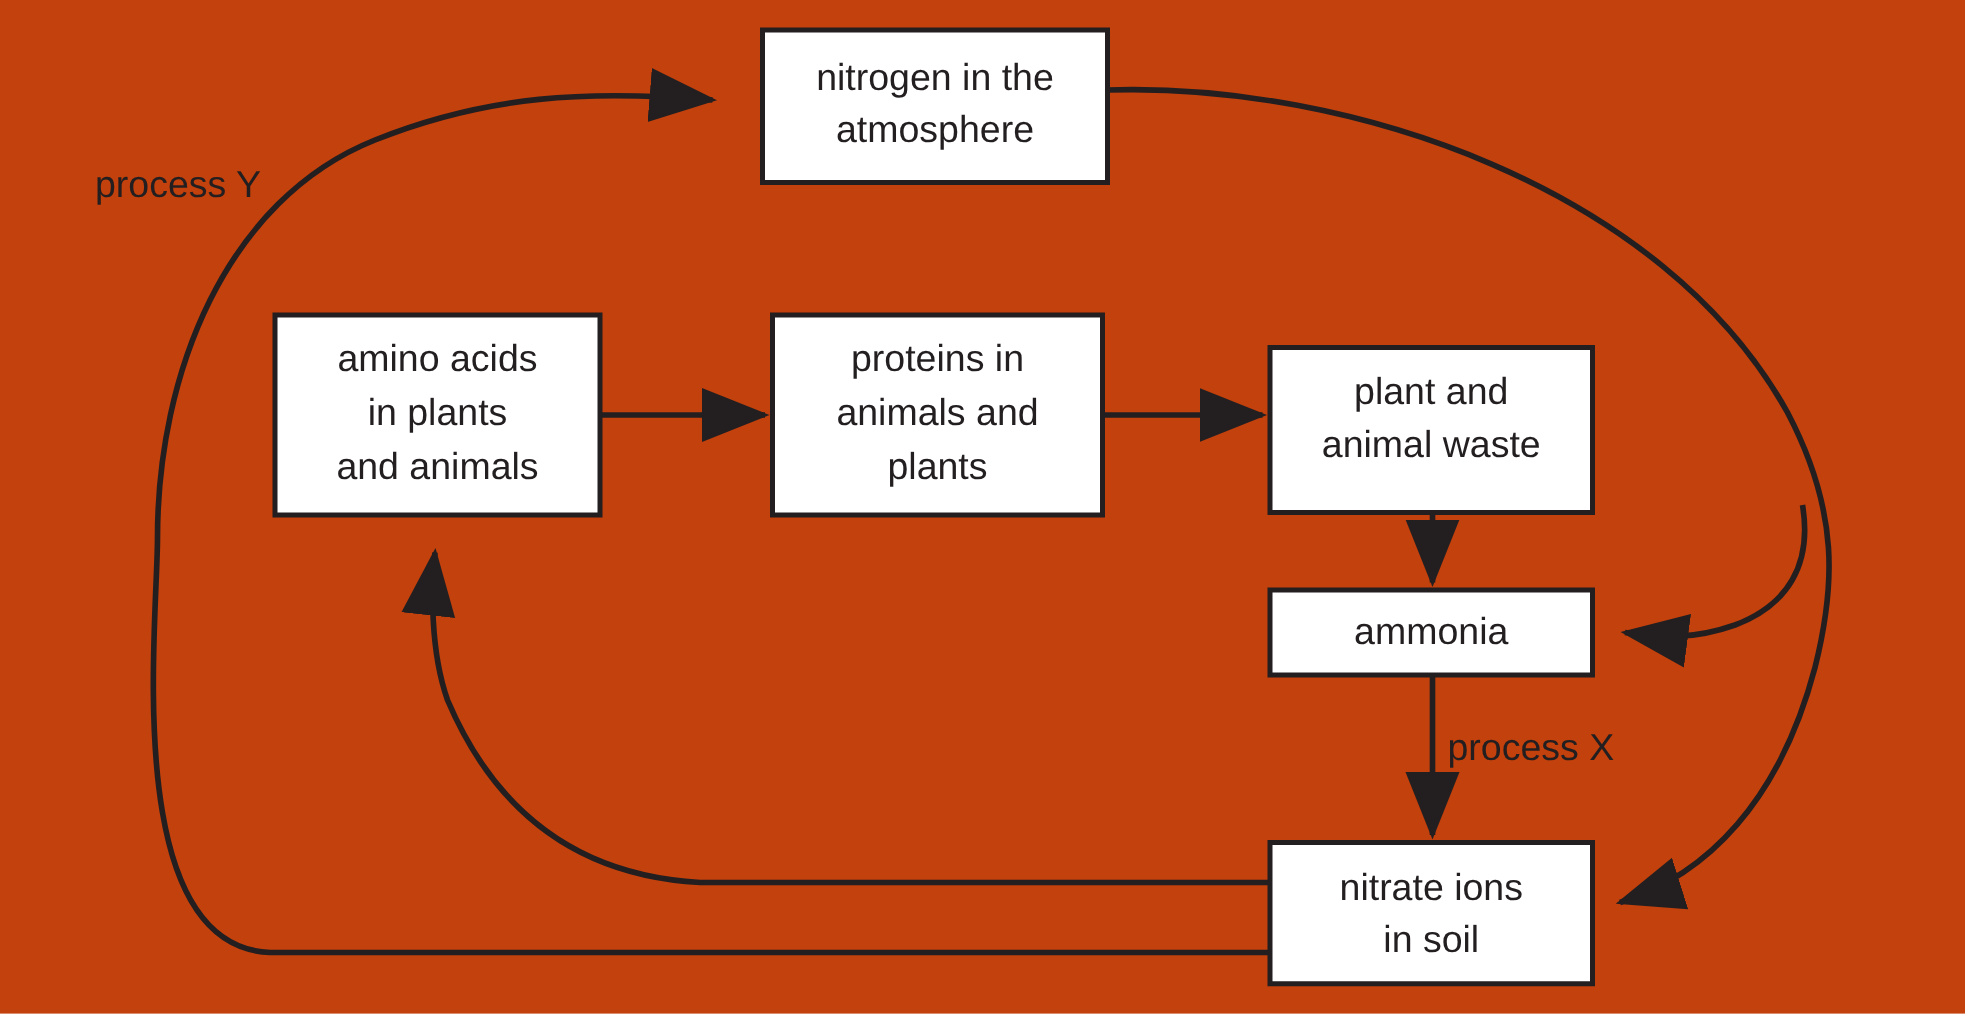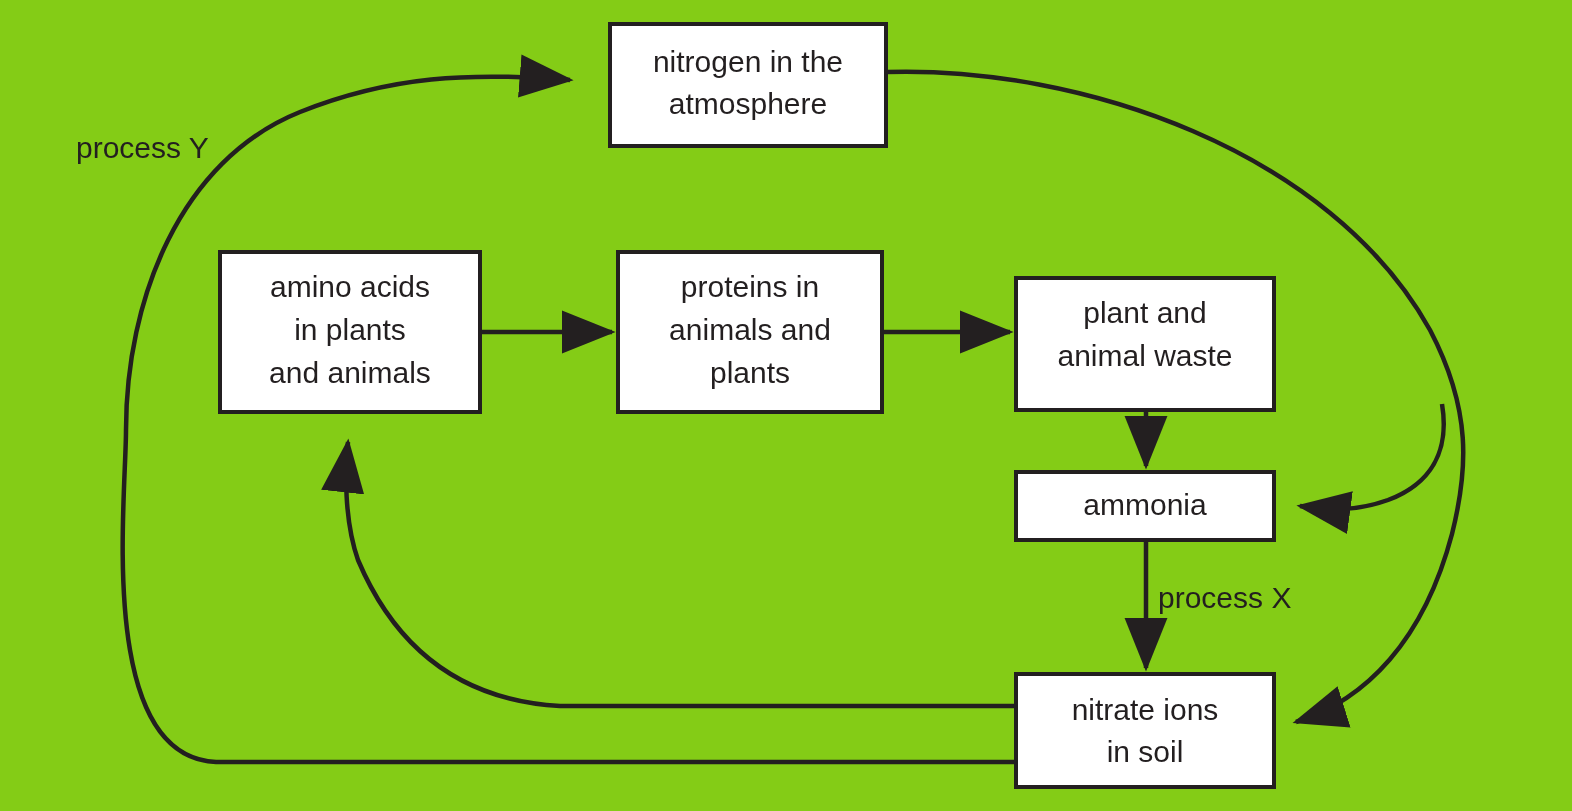"nitrogen in the" #stage { background: #84cc16 -> #c2410c }
